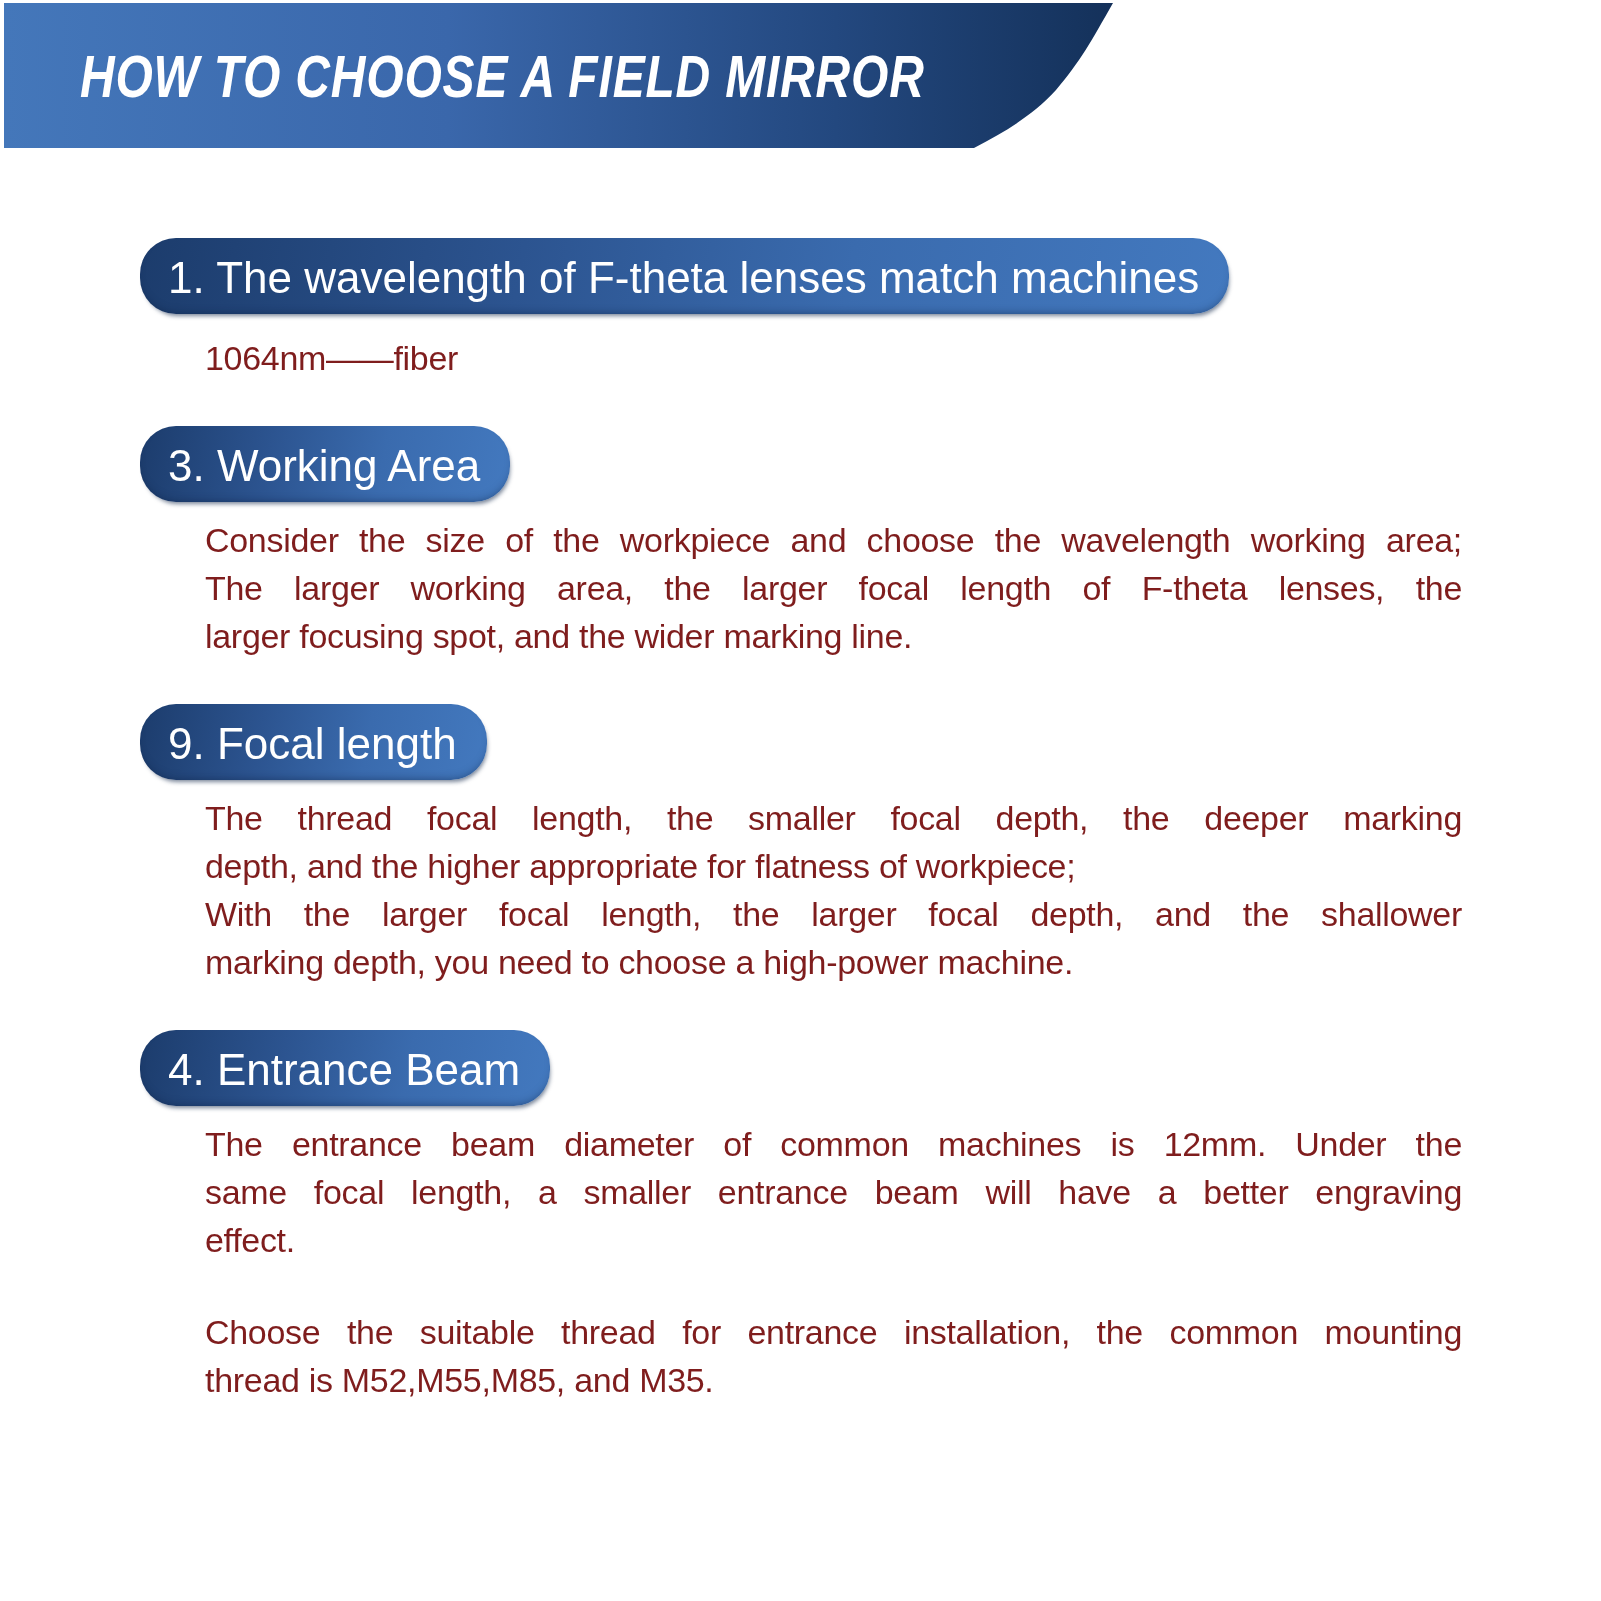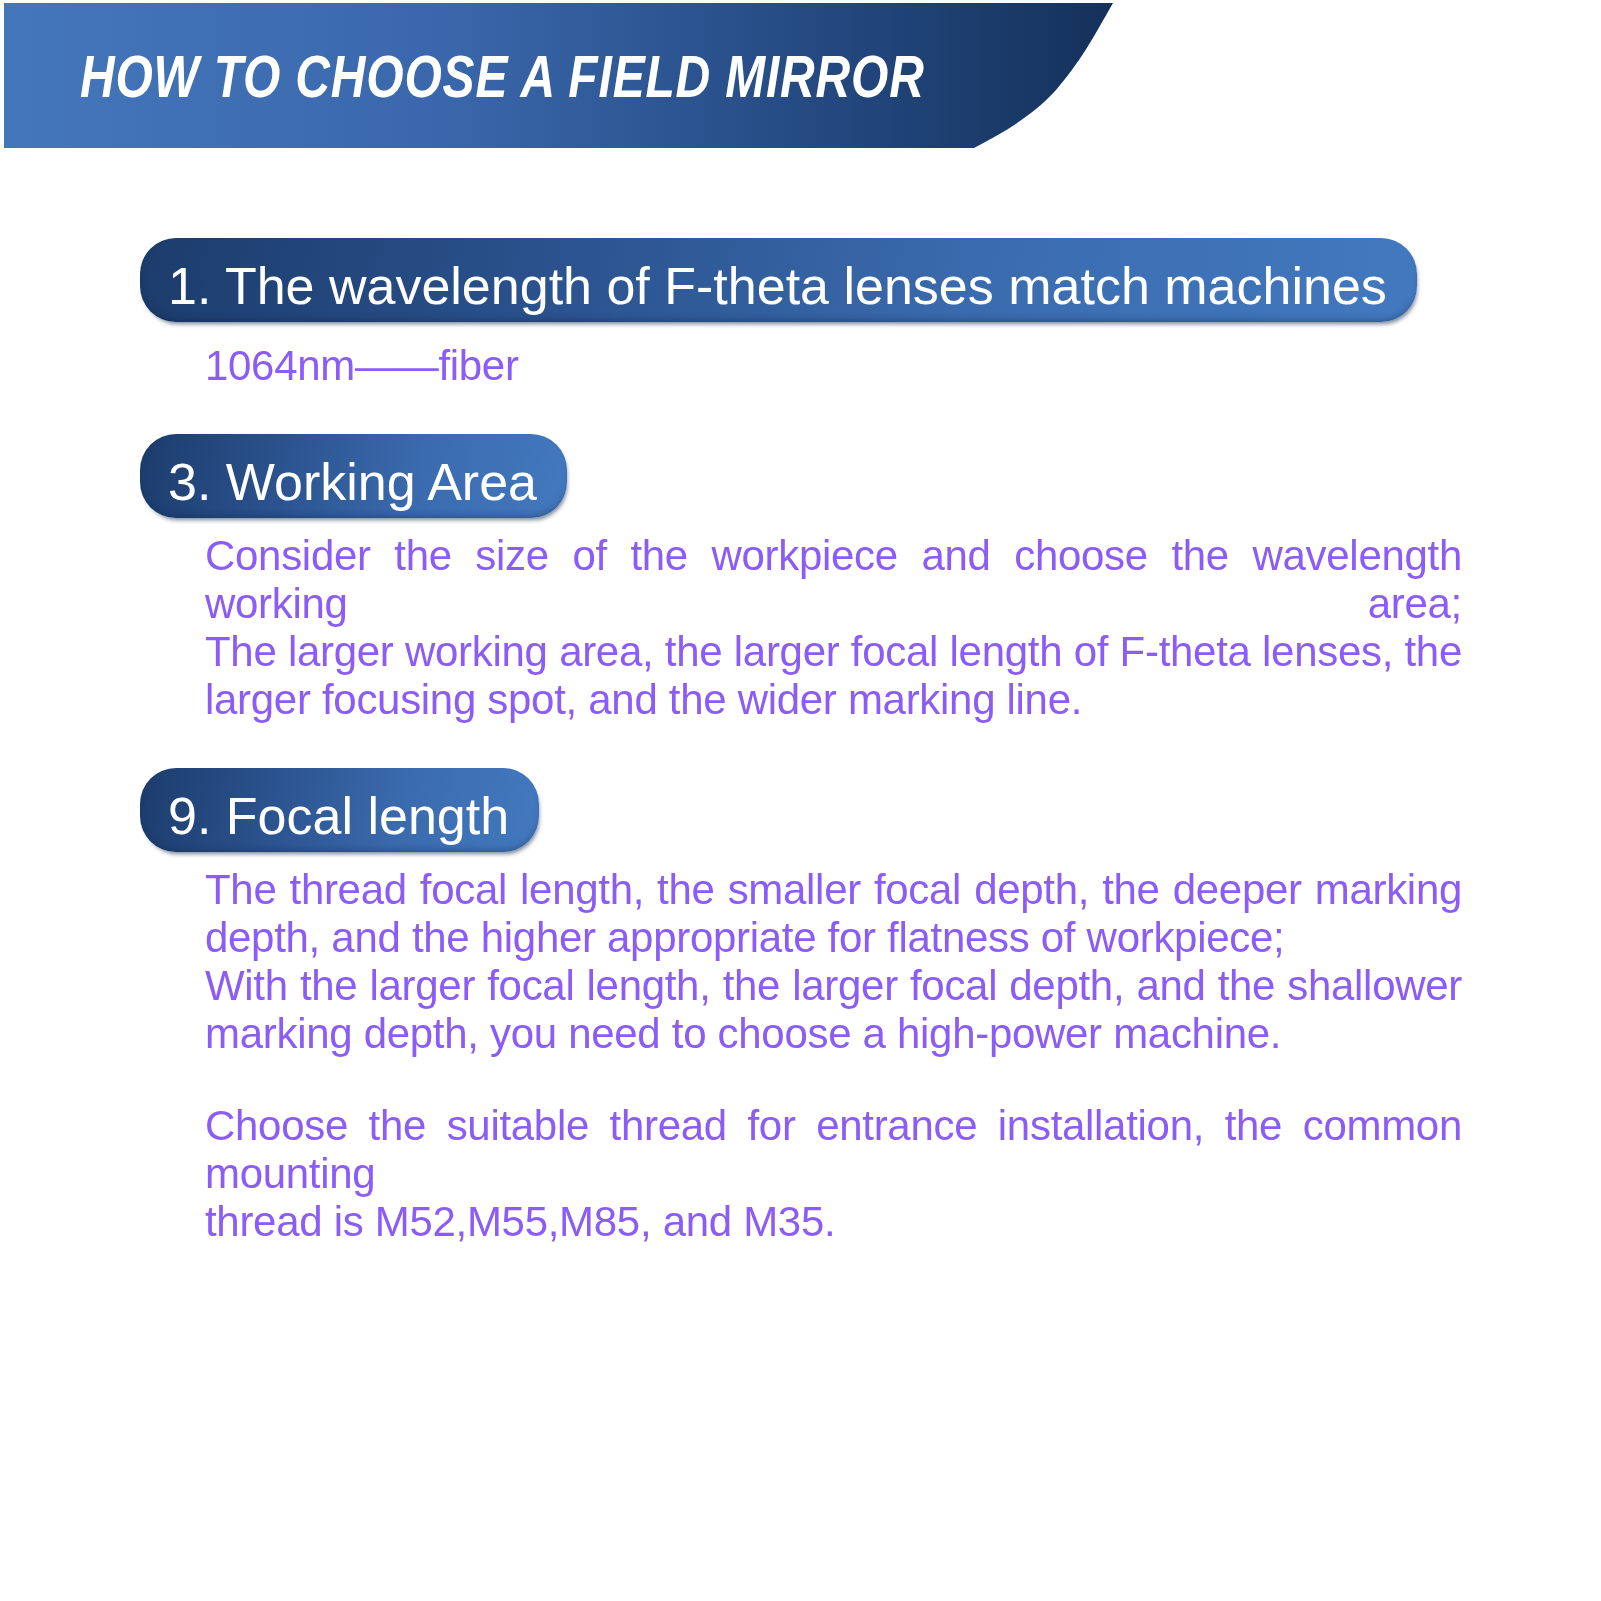"1. The wavelength of F-theta" .pill { font-size: 52px -> 44px; padding: 12px 30px 0 28px -> 4px 30px 0 28px }
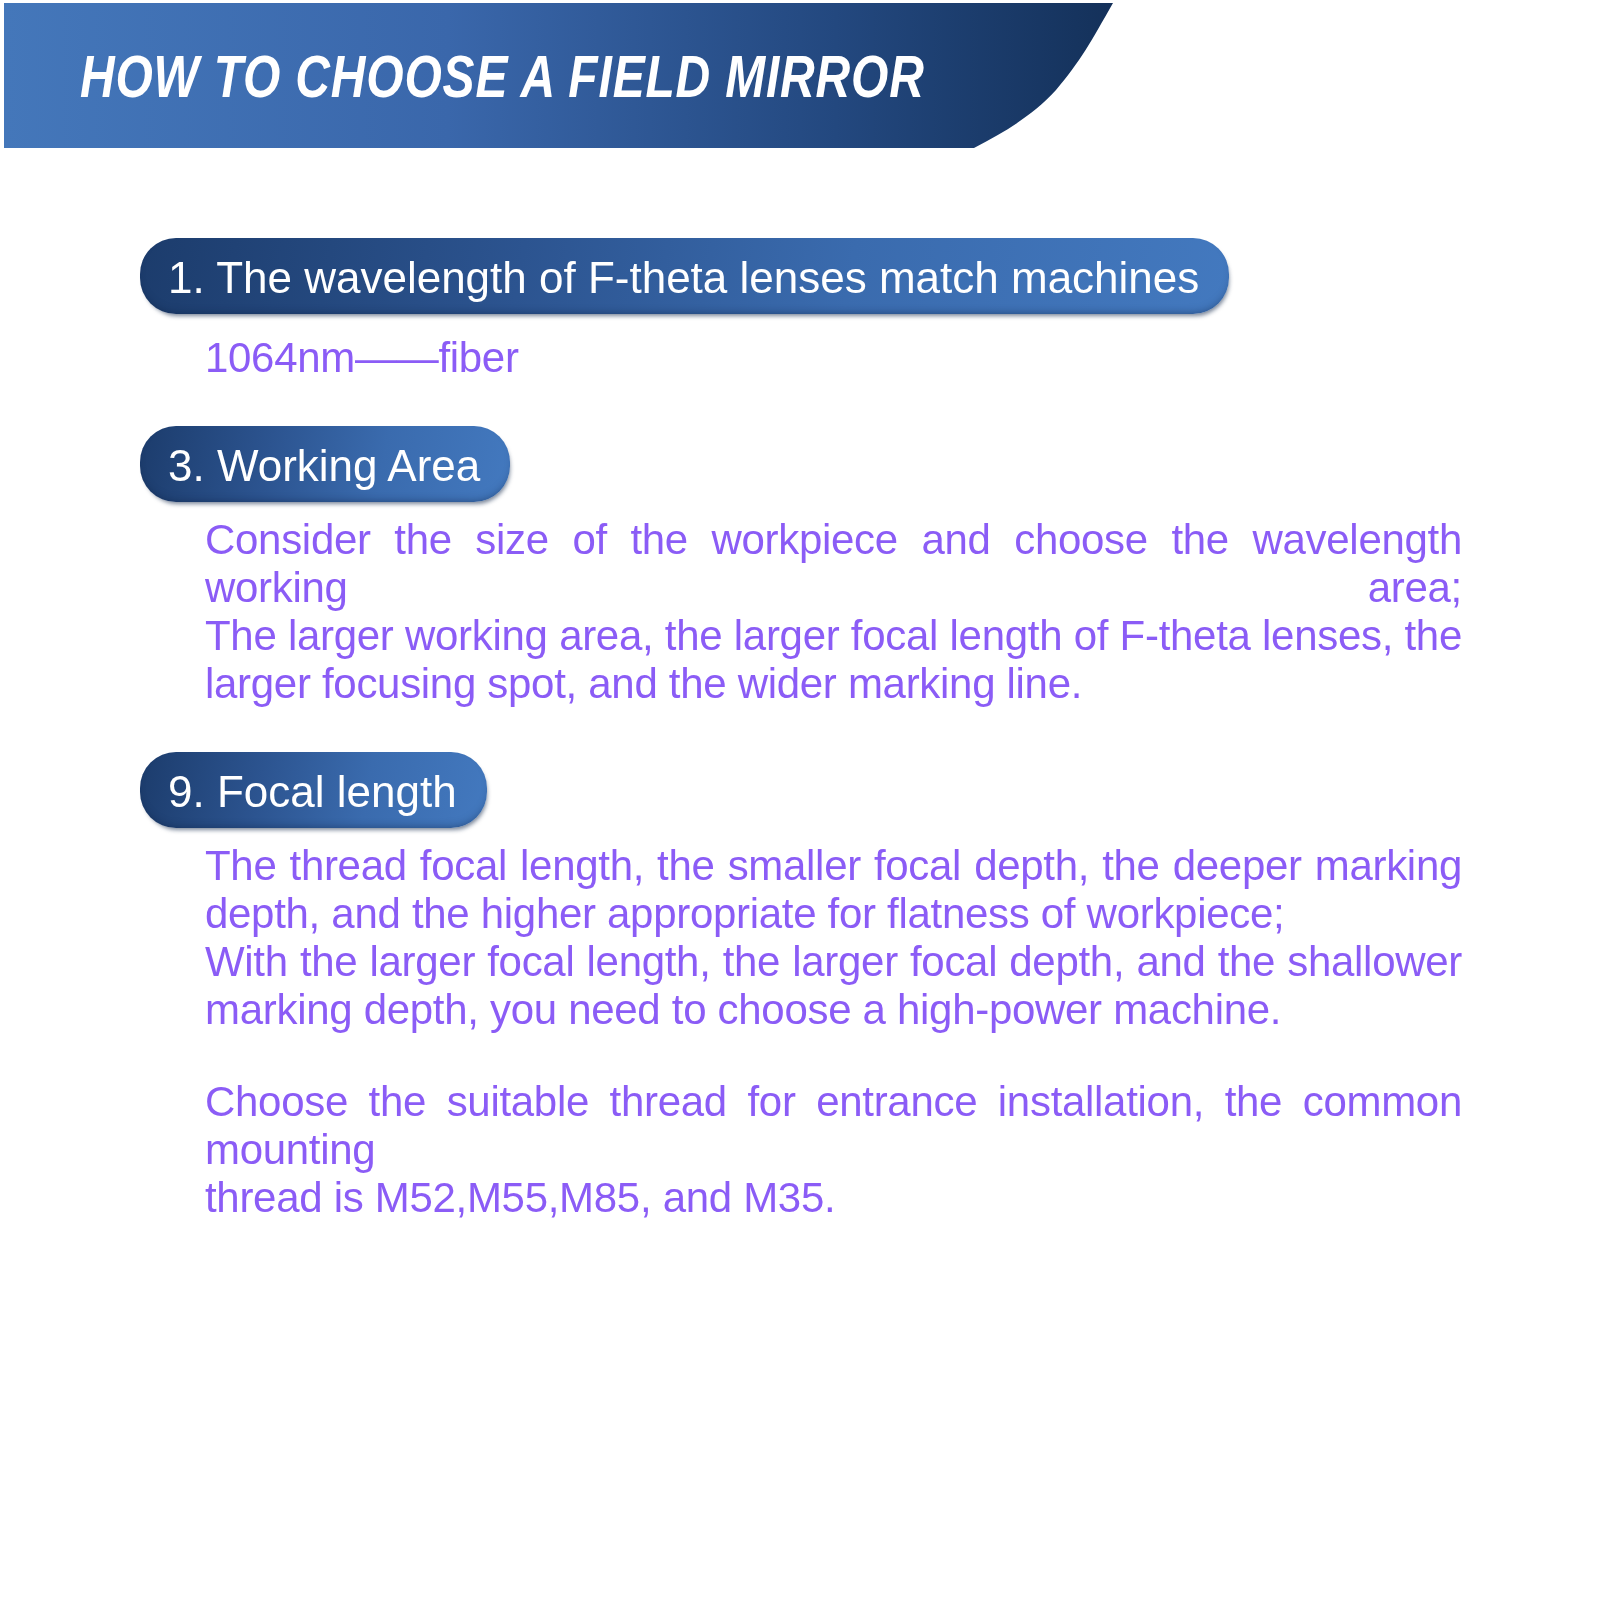"1064nm——fiber" .body-text { color: #8b5cf6 -> #7f1d1d; font-size: 42px -> 34px }
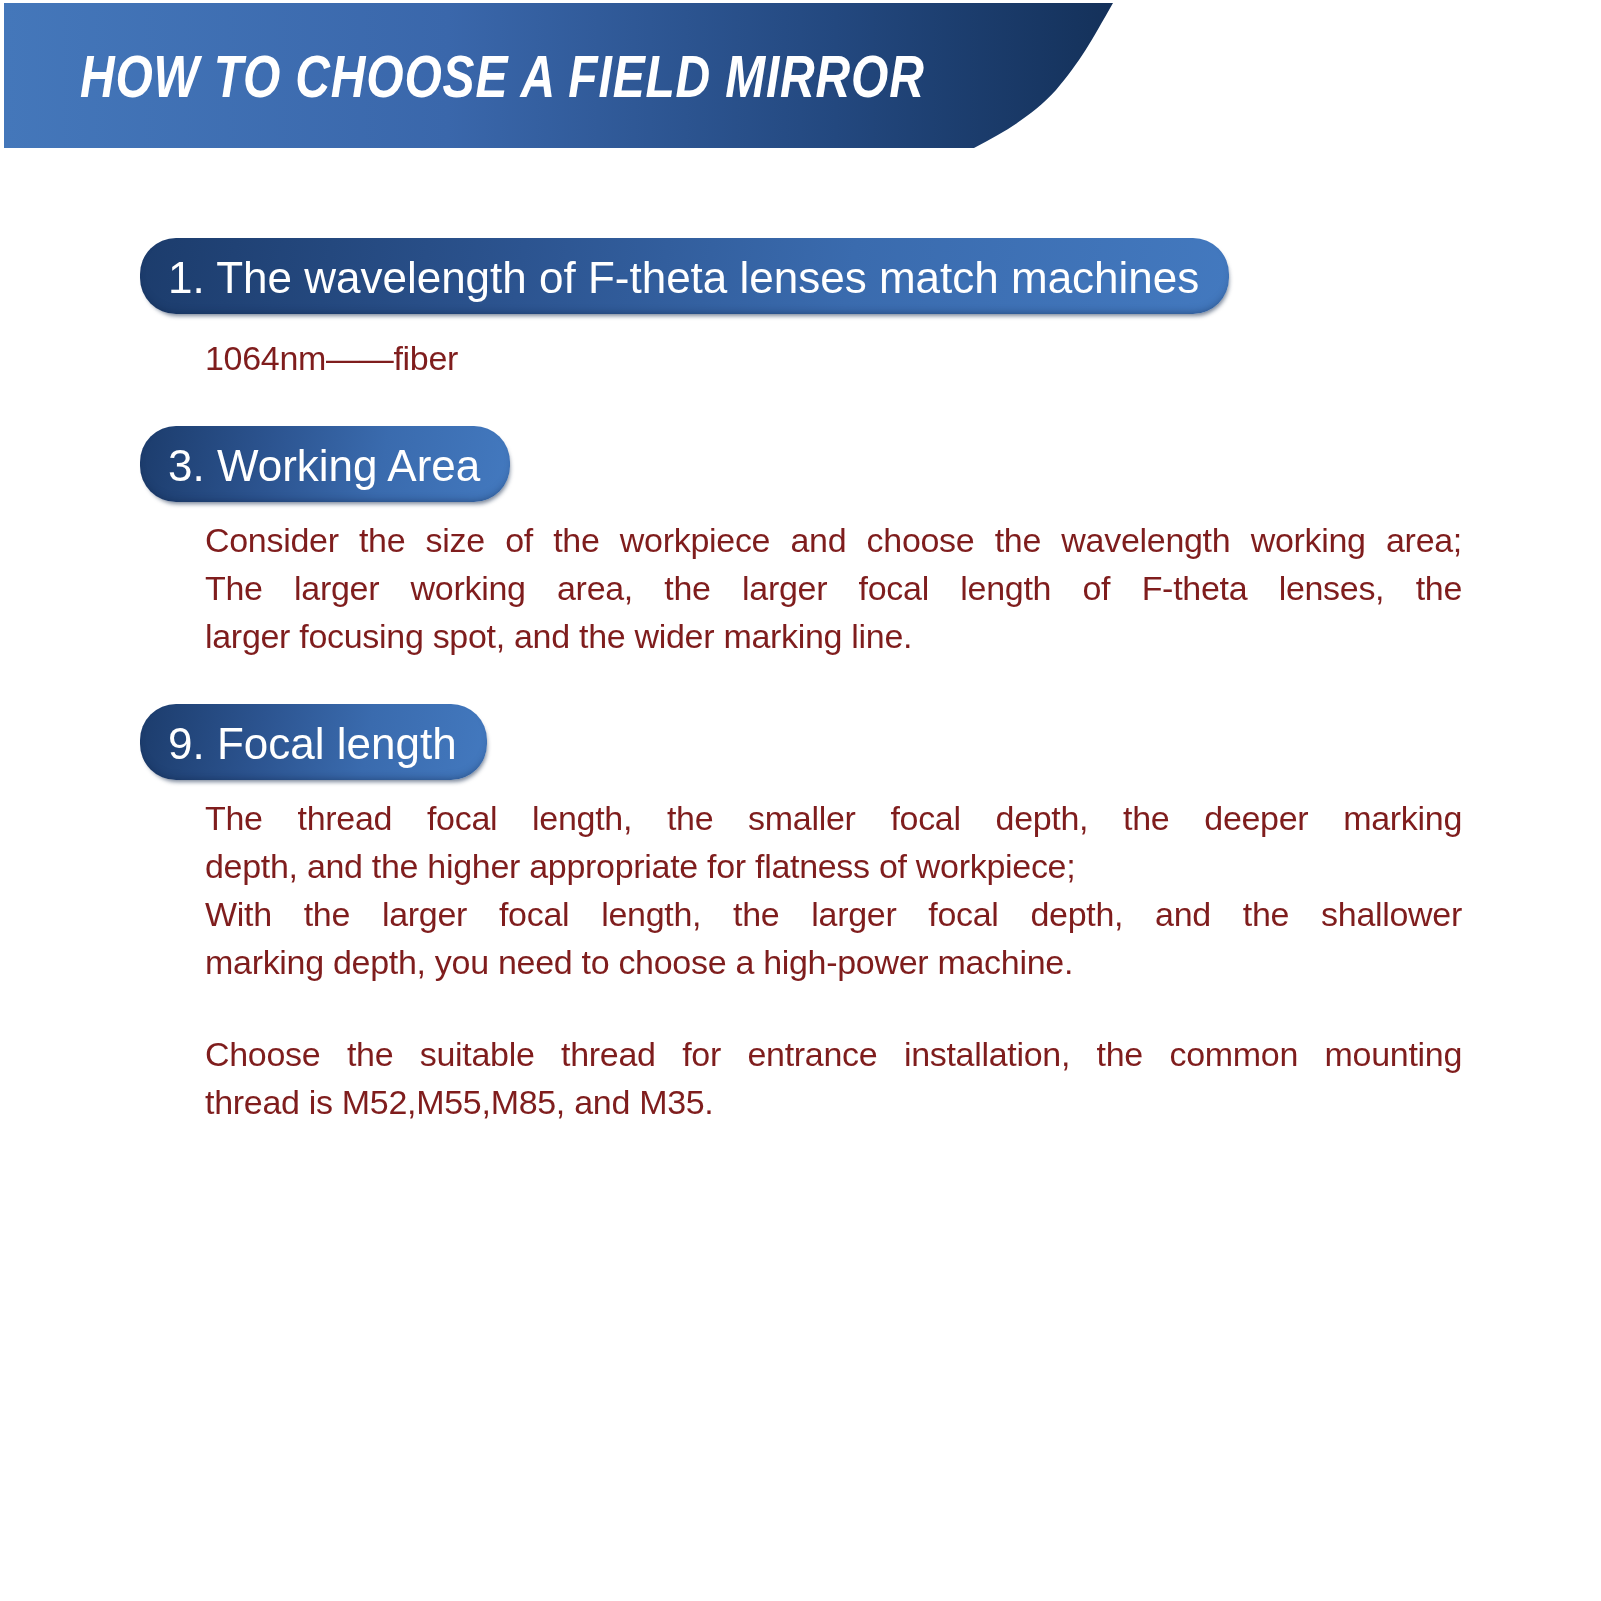"4. Entrance Beam" div.section { html: none -> <div> <div>4. Entrance Beam</div> <div> <div>The entrance beam diameter of common machines is 12mm. Under the</div> <div>same focal length, a smaller entrance beam will have a better engraving</div> <div>effect.</div> </div> </div> }
